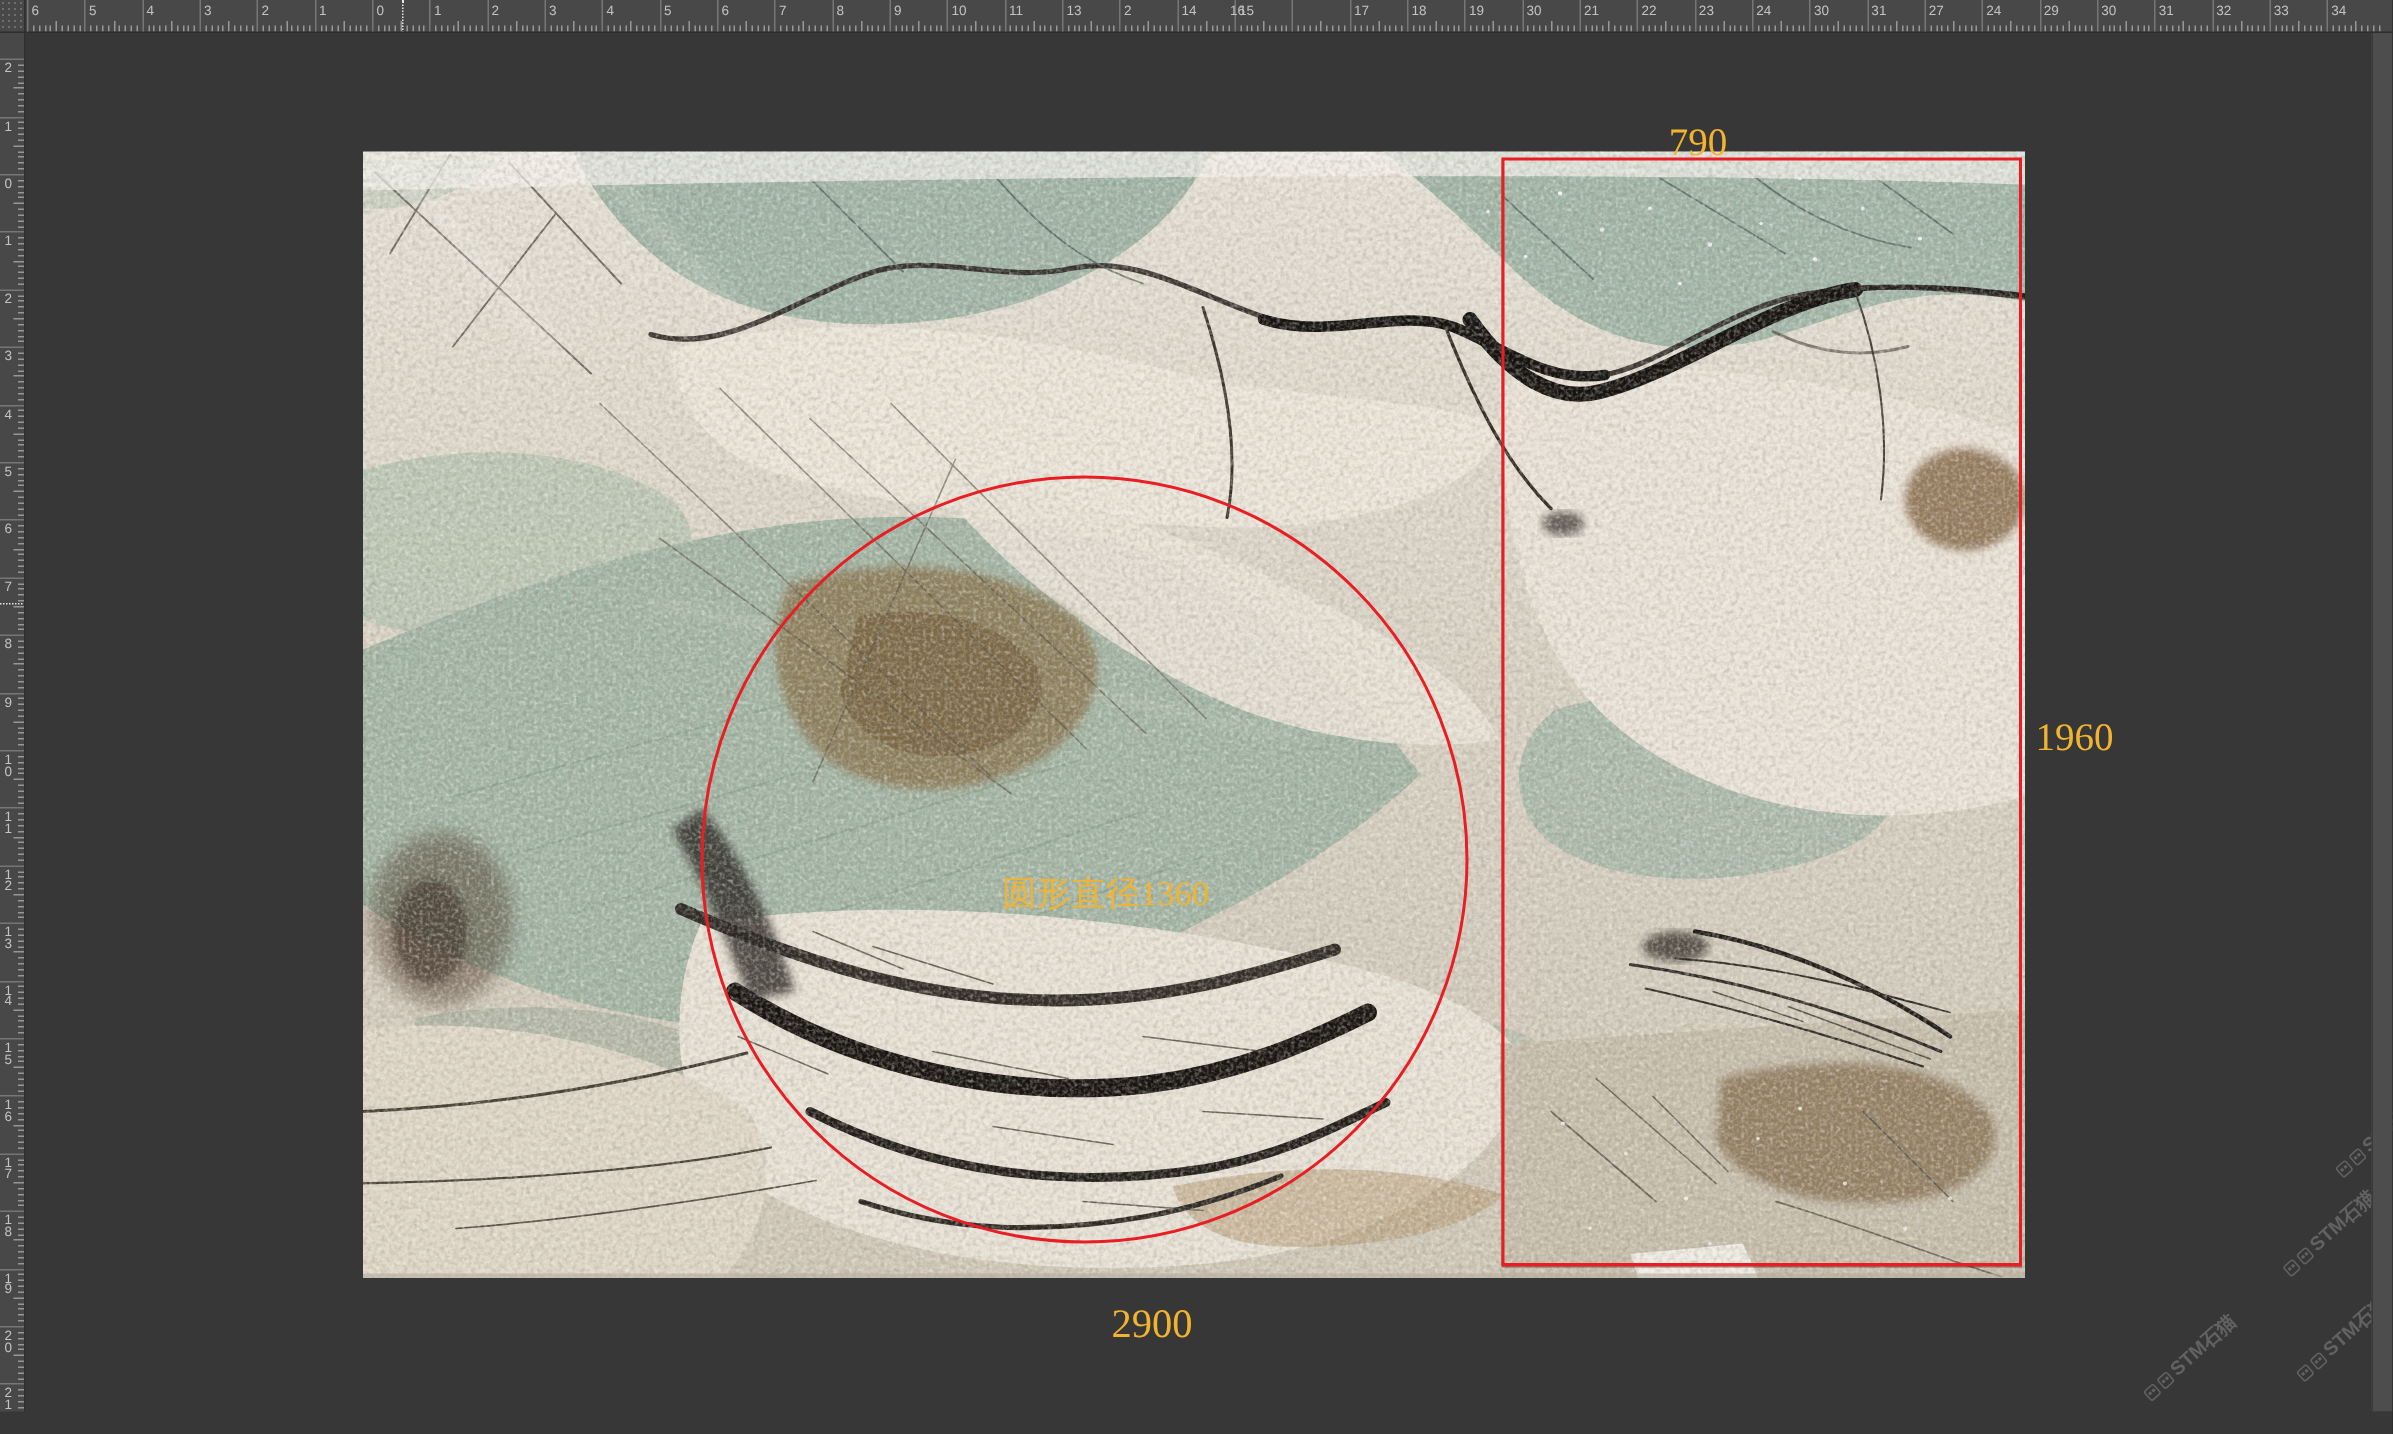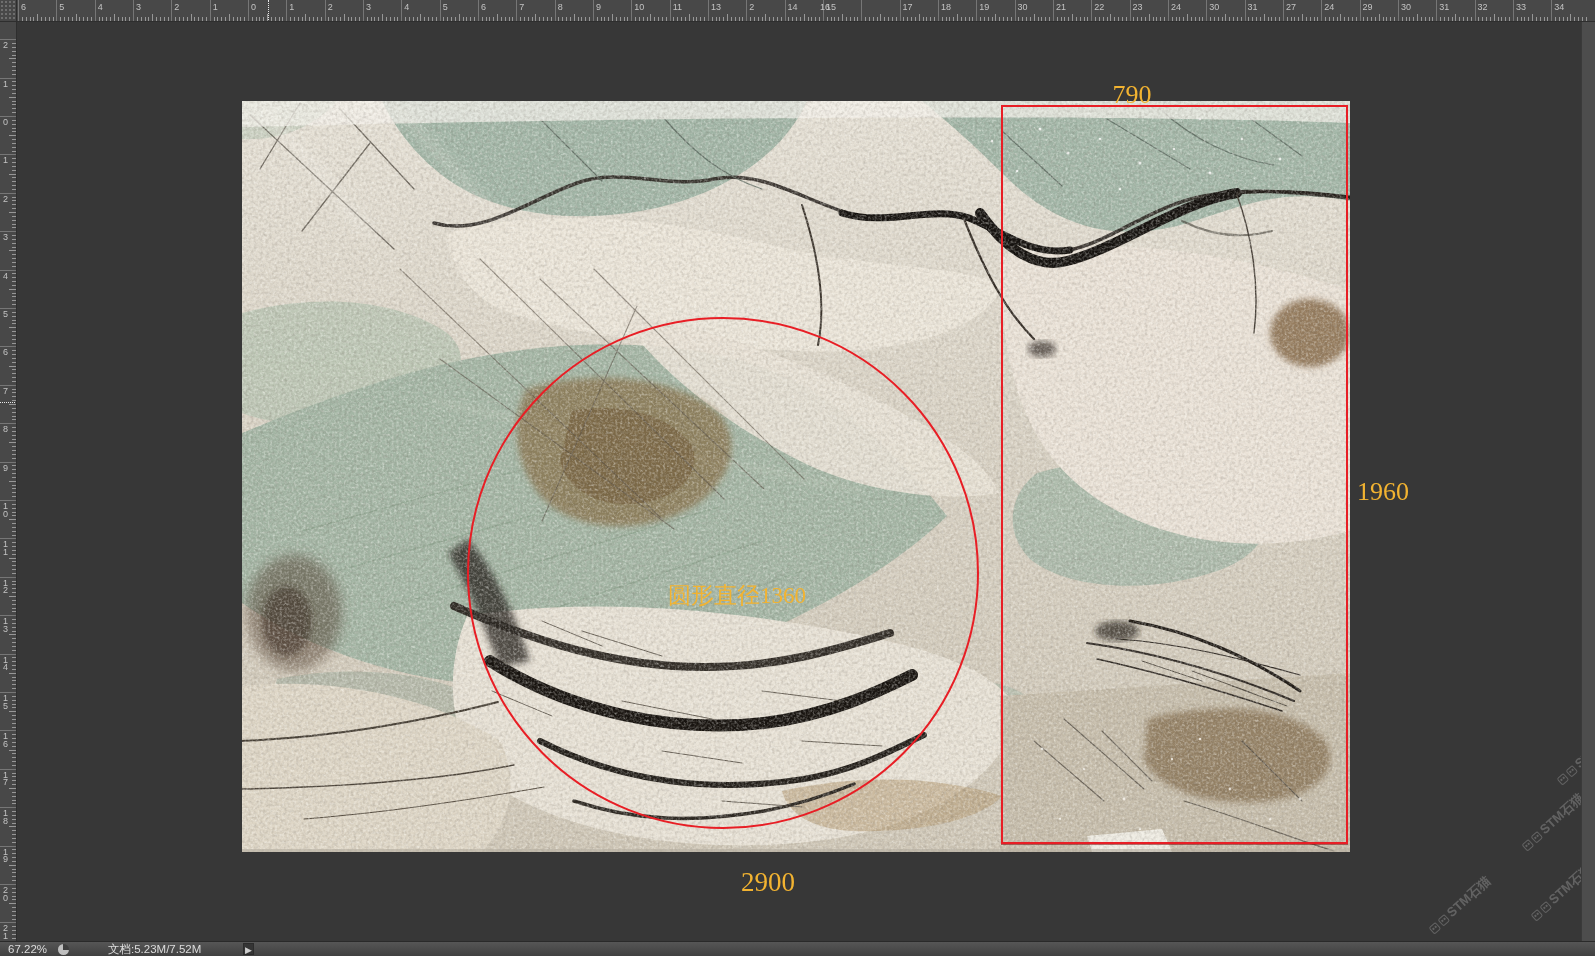"67.22%" div.statusbar { html: <div> <span>67.22%</span> <span></span> <span>文档:5.23M/7.52M</span> <span>▶</span> </div> -> none }
